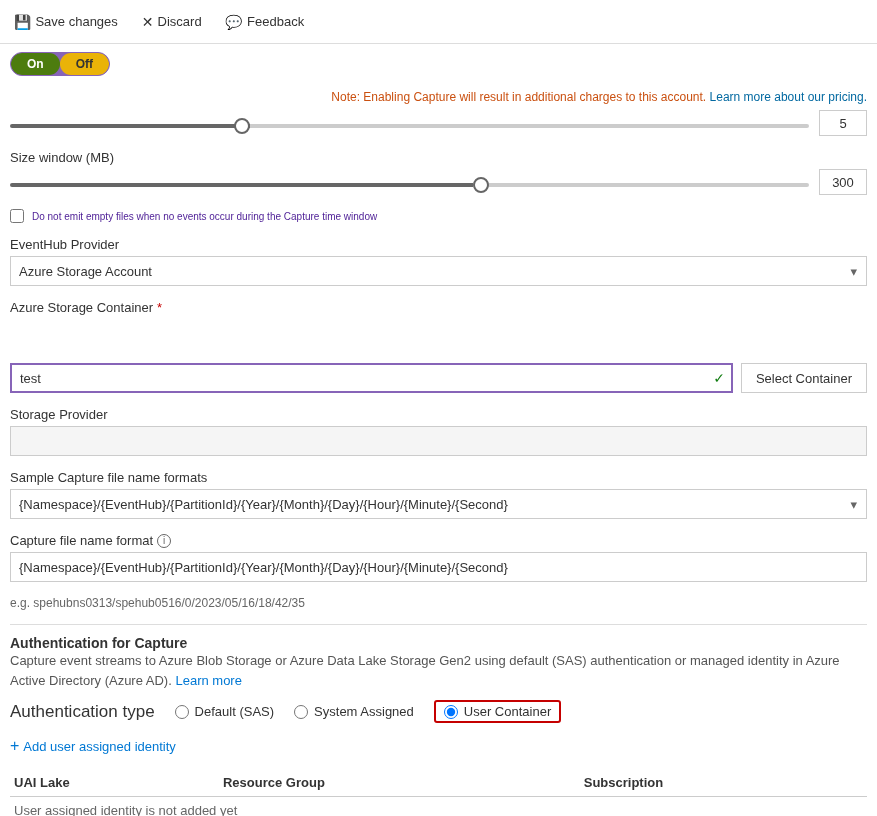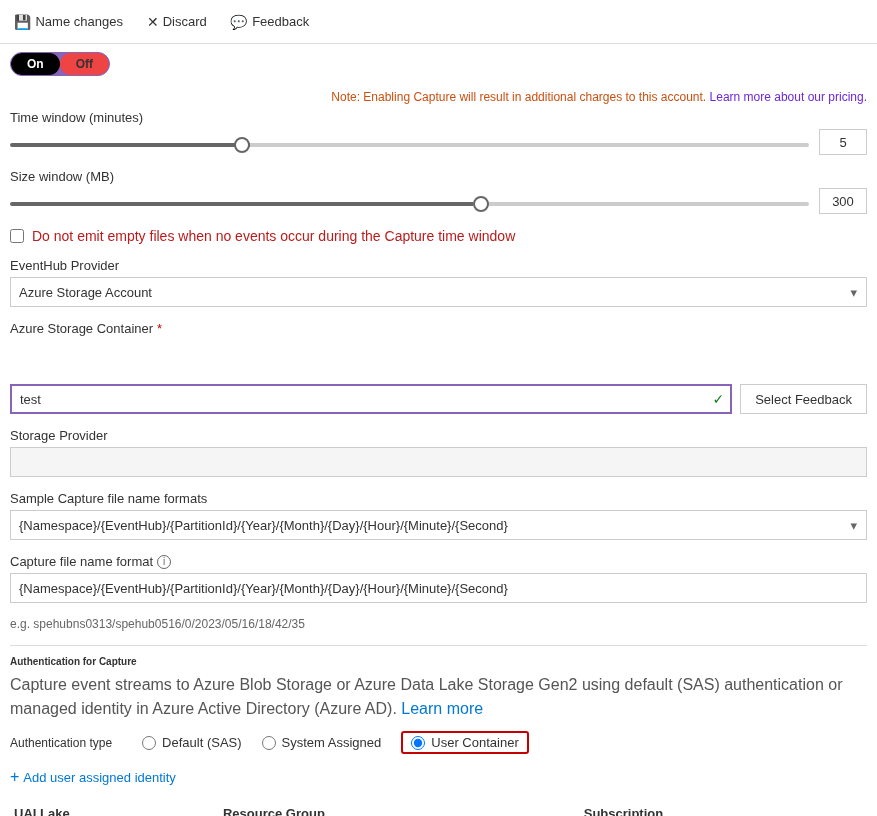"Name changes" span { text: Name -> Save }
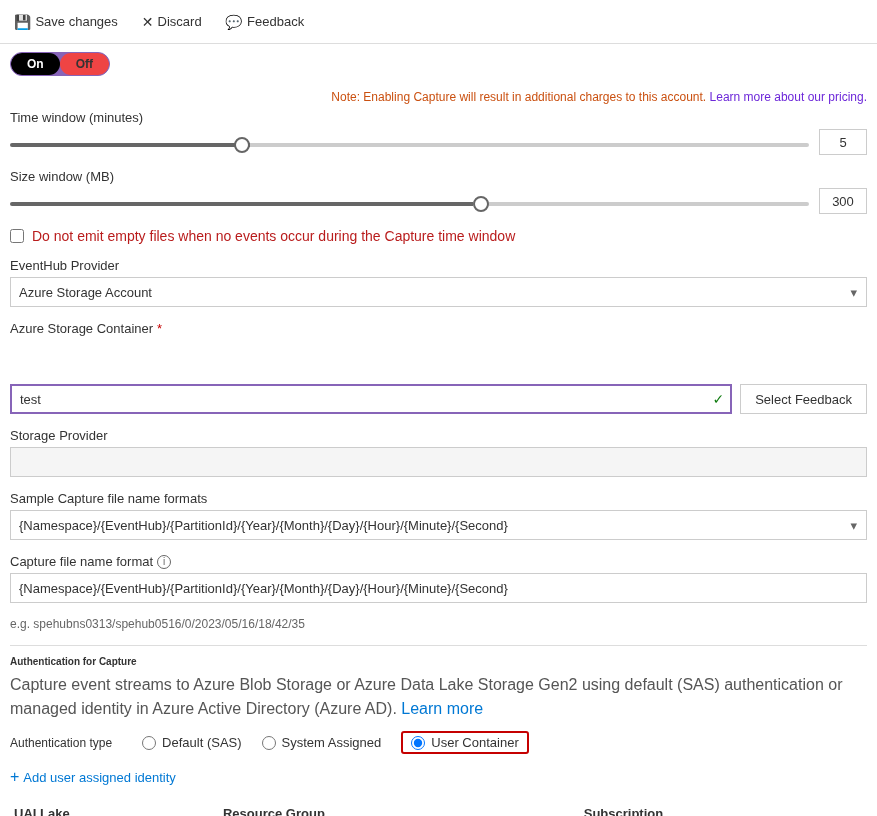"On" .toggle-option.active { background: #000000 -> #4d7c0f }
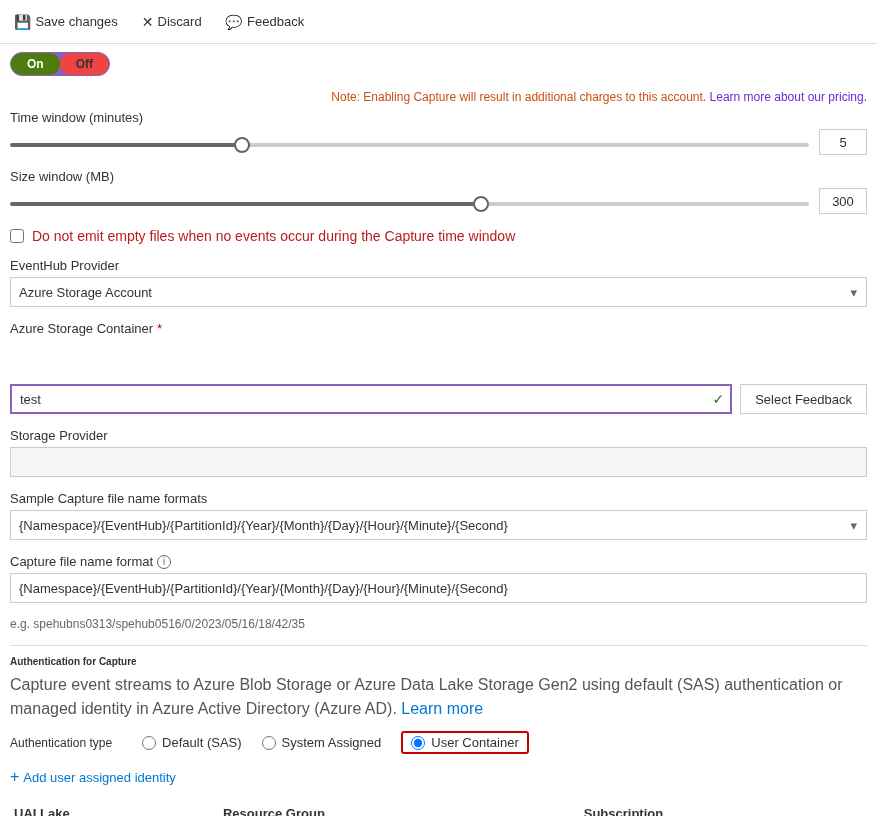"Off" .toggle-option.inactive { background: #ef4444 -> #eab308 }
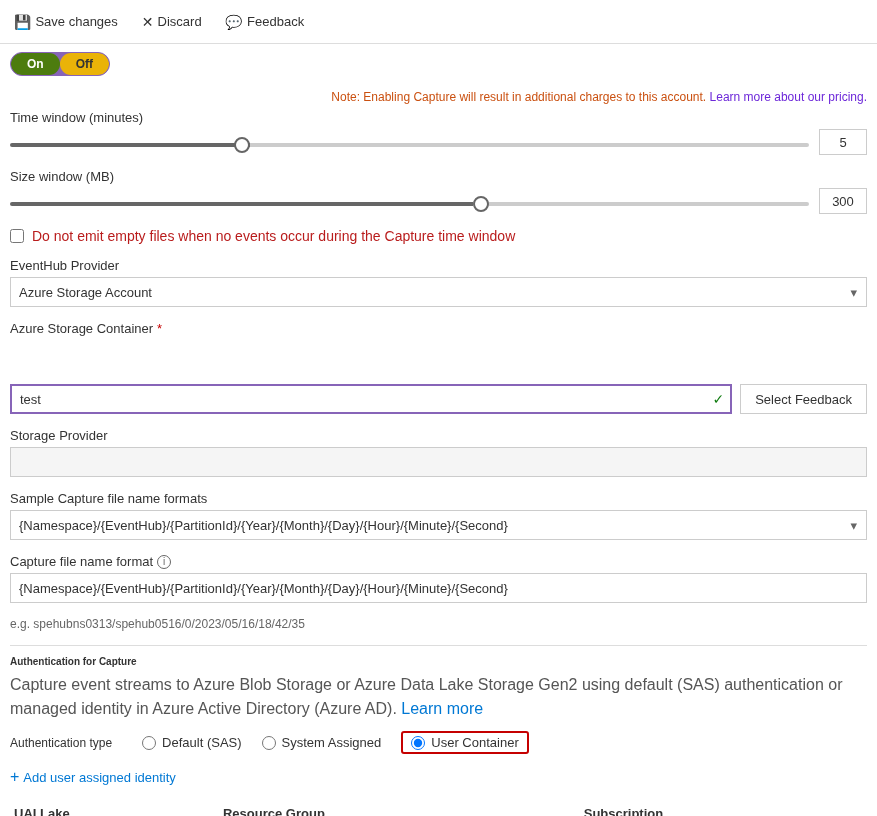"Learn more about our pricing." .note-bar a { color: #6d28d9 -> #0369a1 }
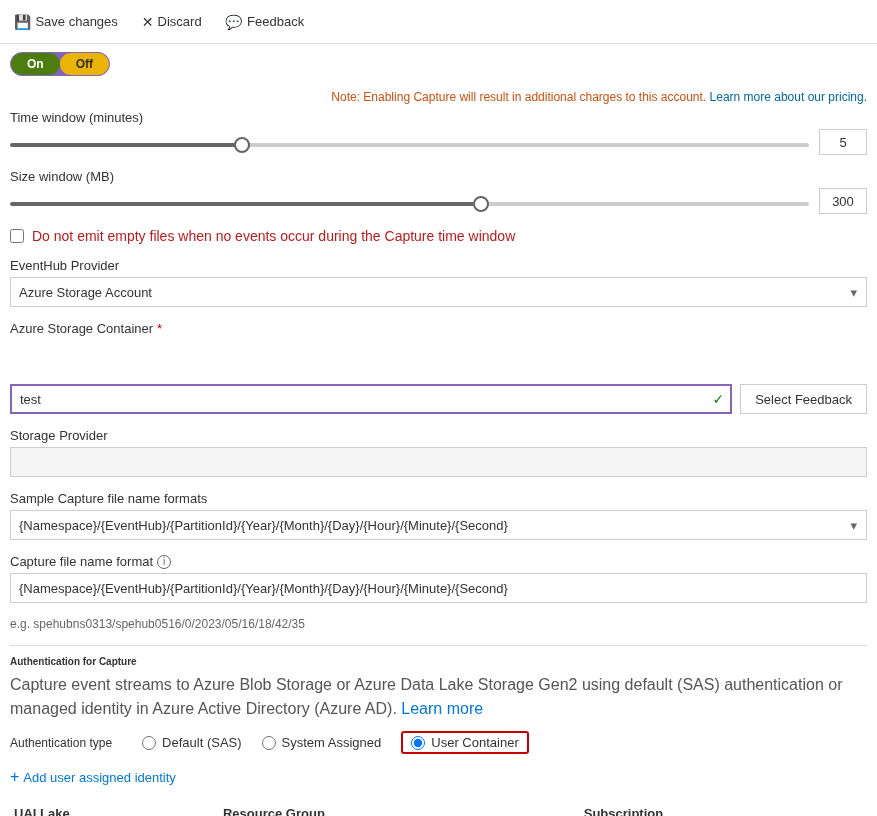"Time window (minutes)" div.field-label { html: <div> <span>Time window (minutes)</span> </div> -> none }
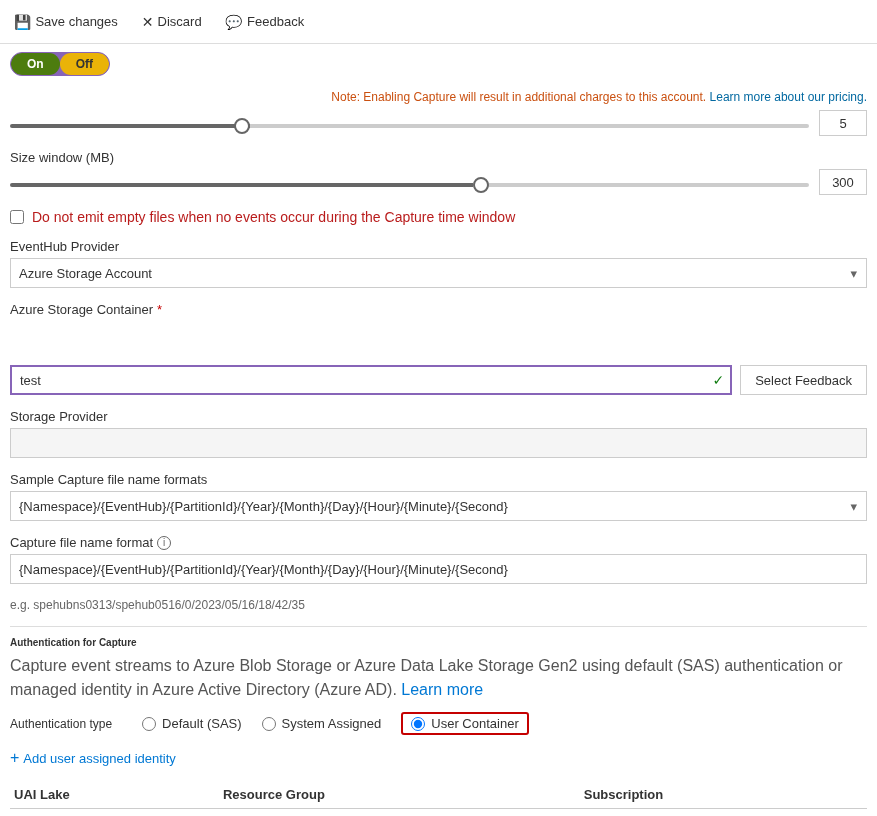"Do not emit empty files" .checkbox-row label { color: #b91c1c -> #4c1d95; font-size: 14px -> 10px }
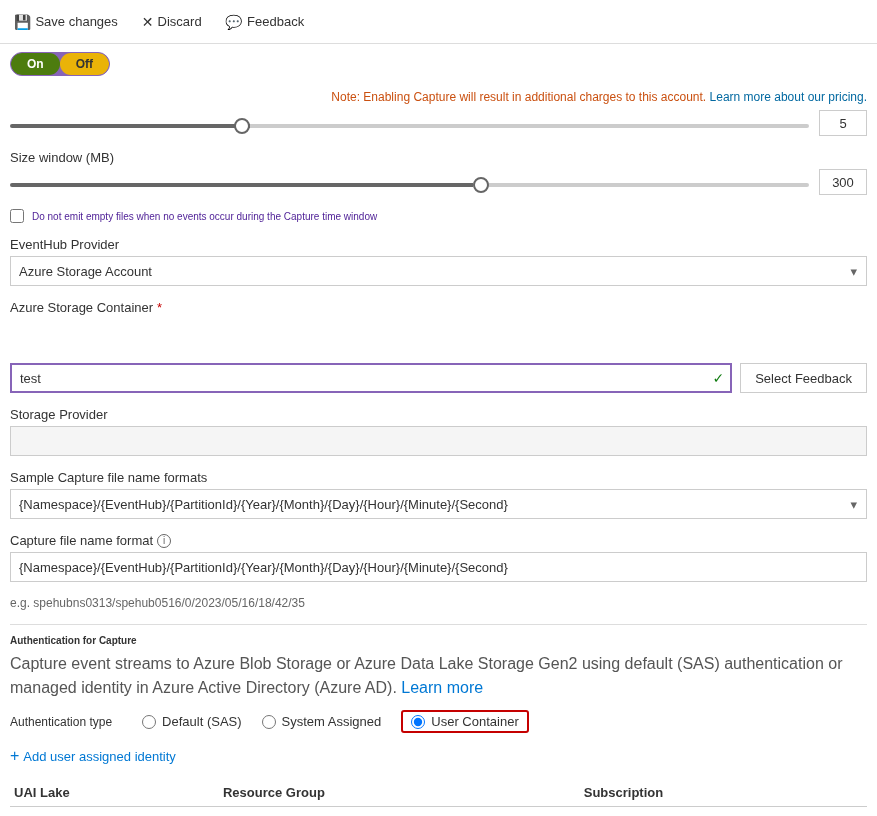"Select Feedback" button.select-container-btn { text: Feedback -> Container }
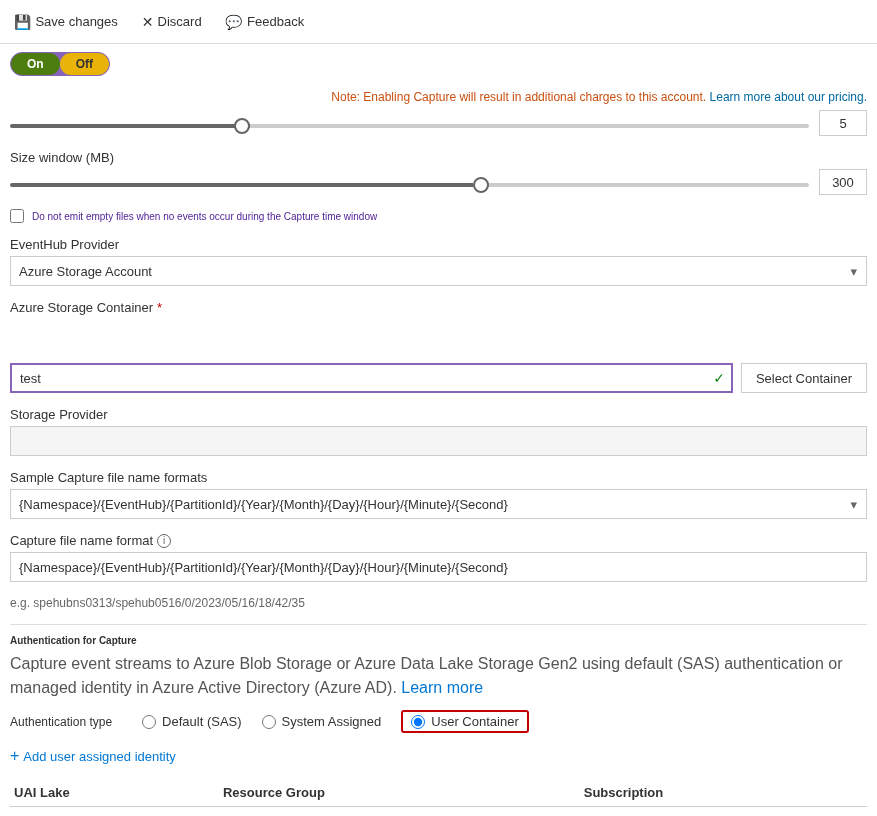"Authentication for Capture" .auth-section-title { font-size: 10px -> 14px; margin-bottom: 6px -> none }
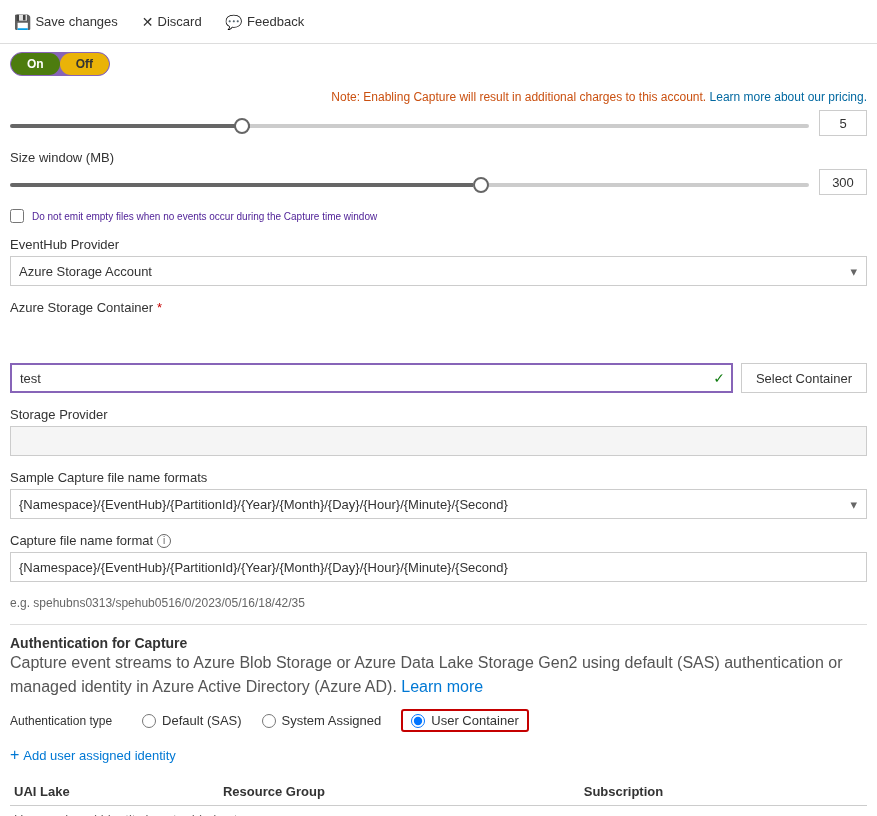"Capture event streams to Azure" .auth-description { font-size: 16px -> 13px }
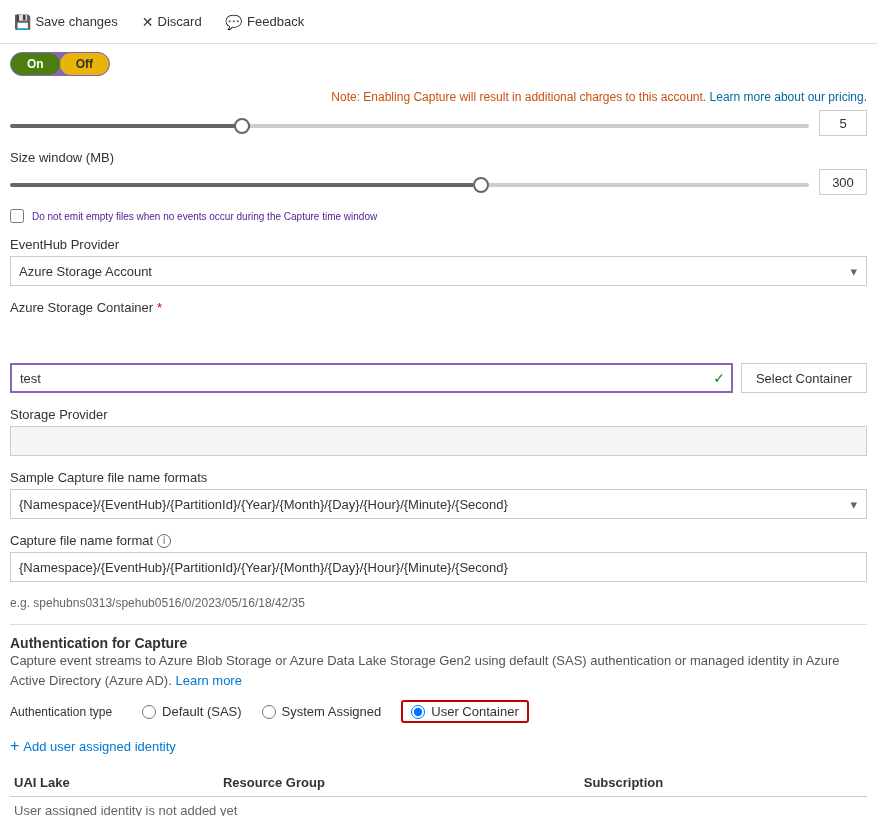"Authentication type" .auth-type-label { font-size: 12px -> 17px; margin-right: 10px -> none }
